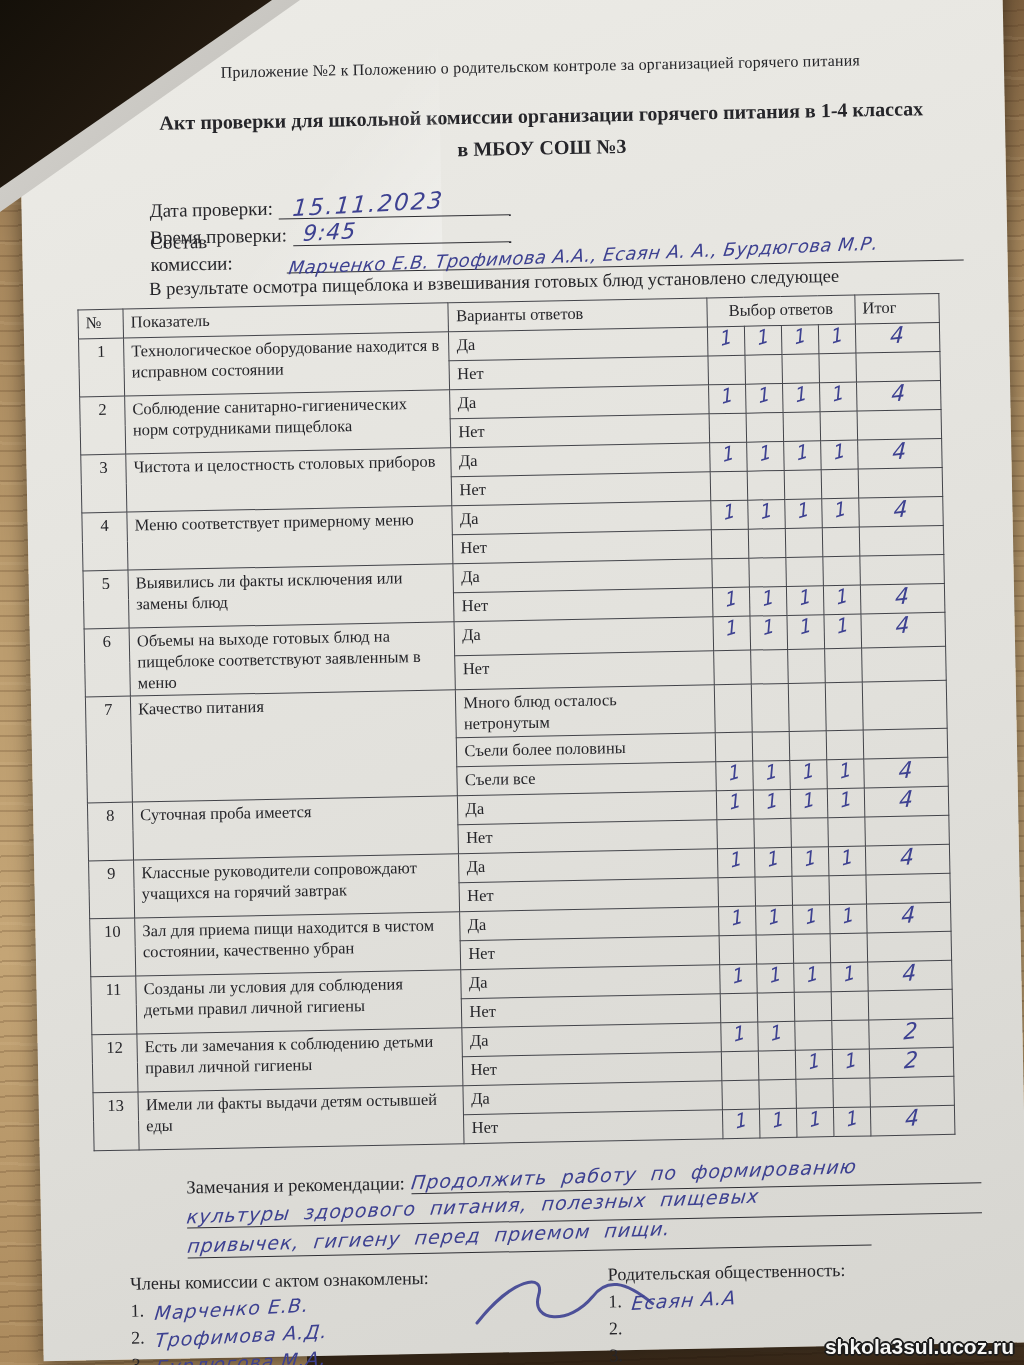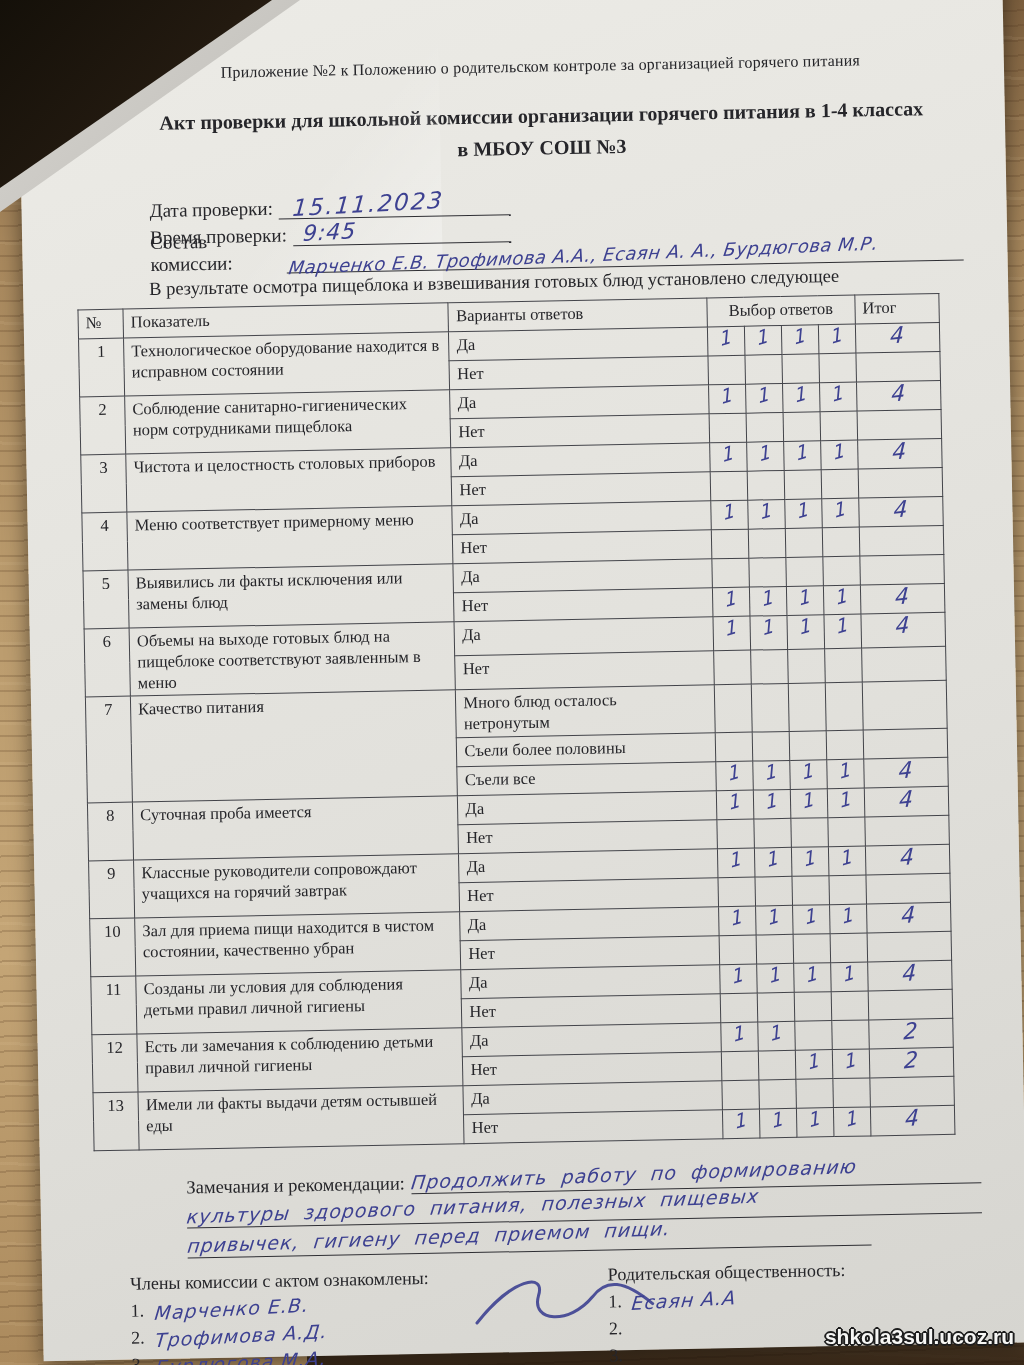"shkola3sul.ucoz.ru" .watermark { bottom: 16px -> 6px }
